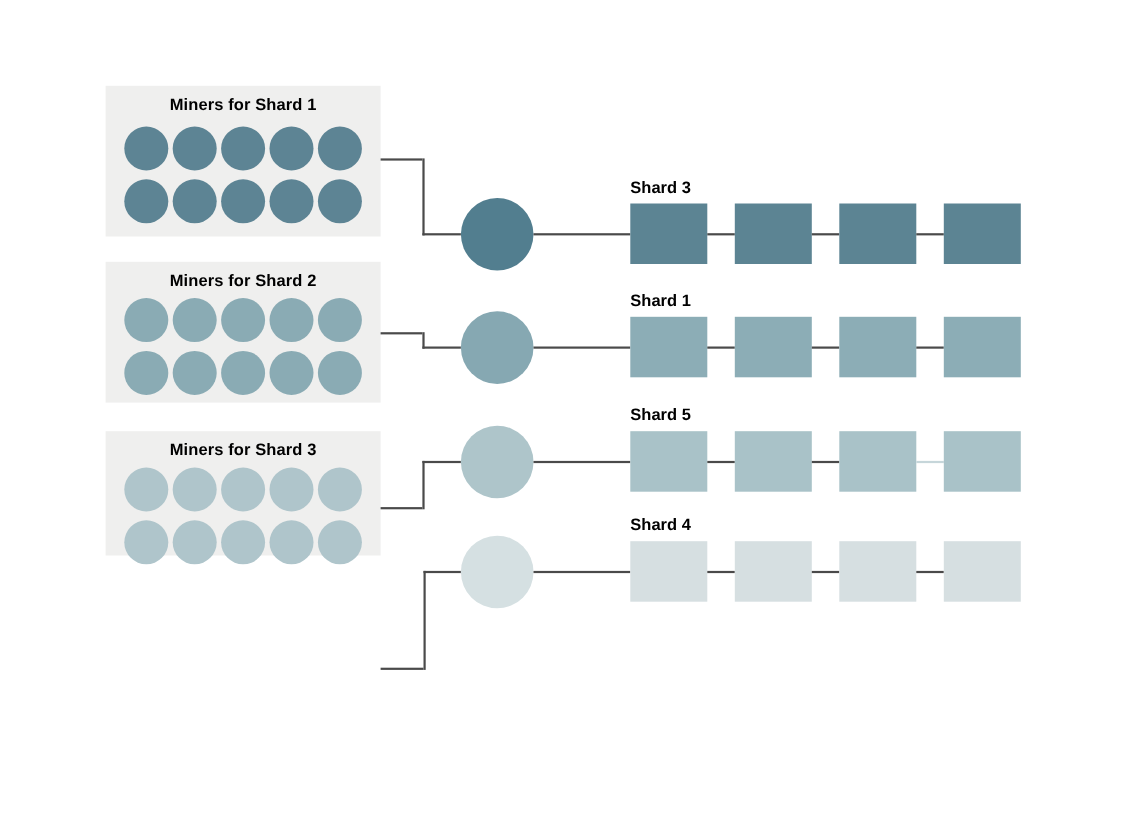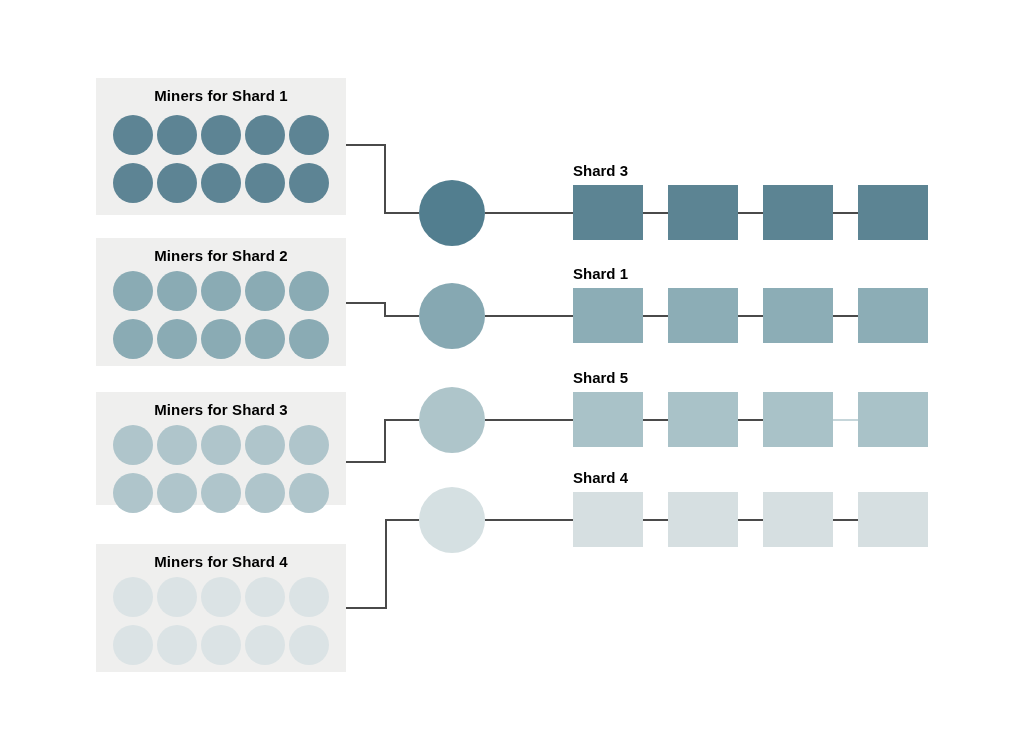"Miners for Shard 4" div.miners-box { html: <div> <div>Miners for Shard 4</div> <div> <div></div> <div></div> <div></div> <div></div> <div></div> <div></div> <div></div> <div></div> <div></div> <div></div> </div> </div> -> none }
